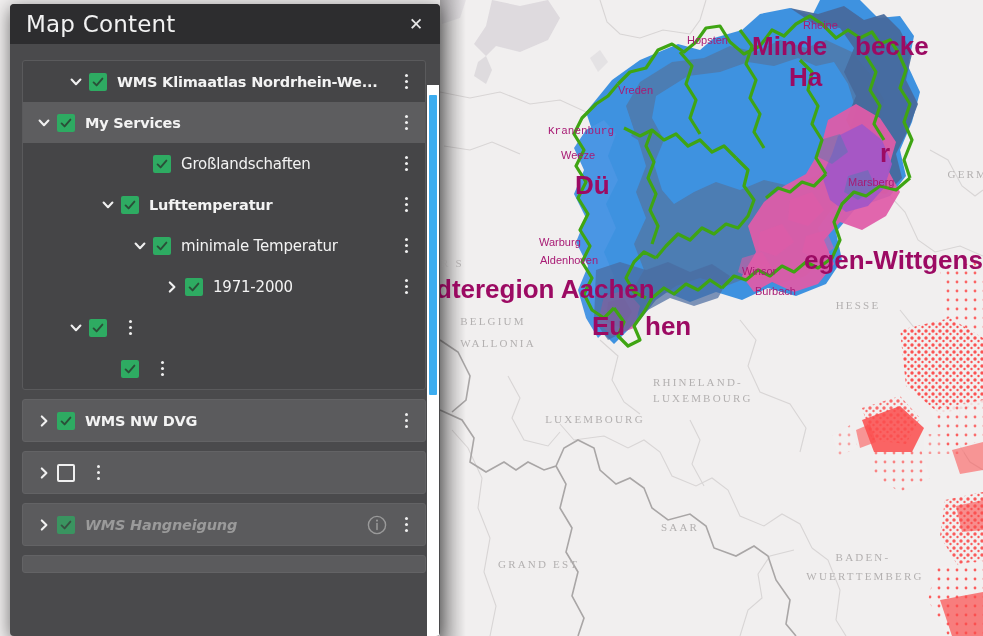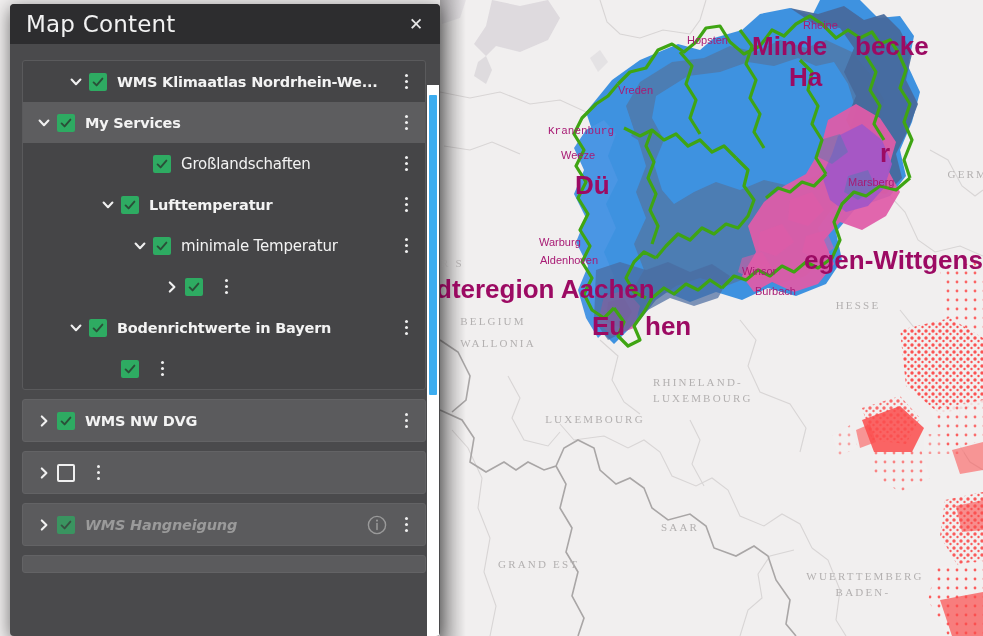"1971-2000" div.row-label { html: none -> <div>1971-2000</div> }
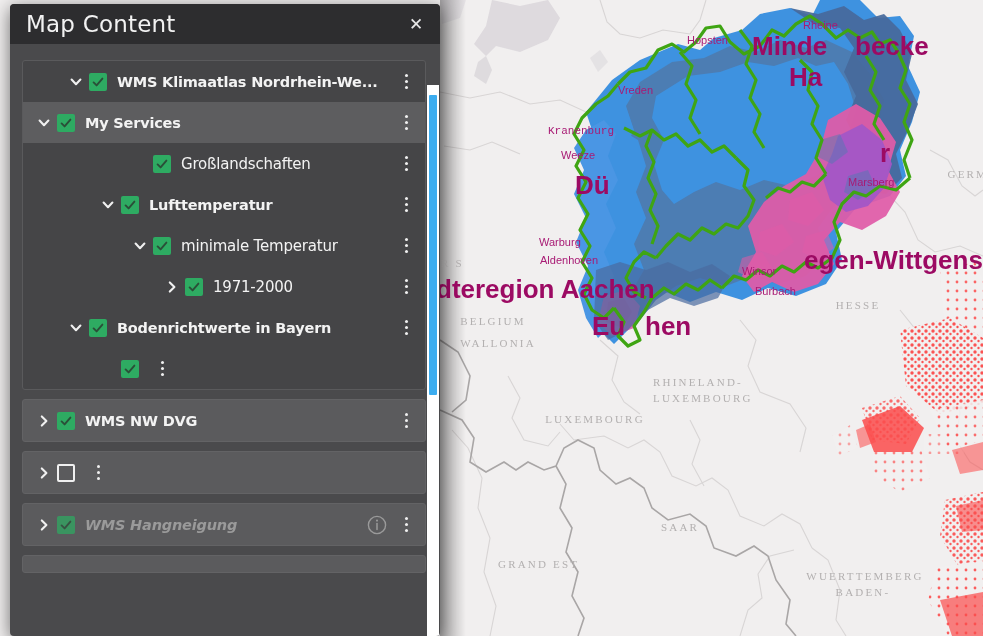"Bodenrichtwerte in Bayern" div.row-label { html: <div>Bodenrichtwerte in Bayern</div> -> none }
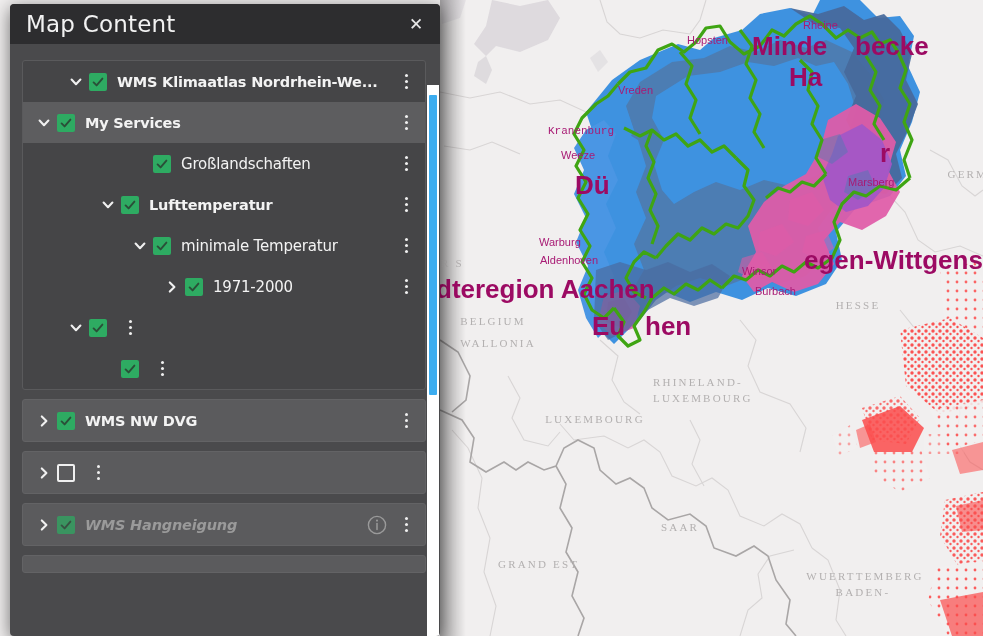"BADEN-" div.country-label { margin-top: 35px -> none }
